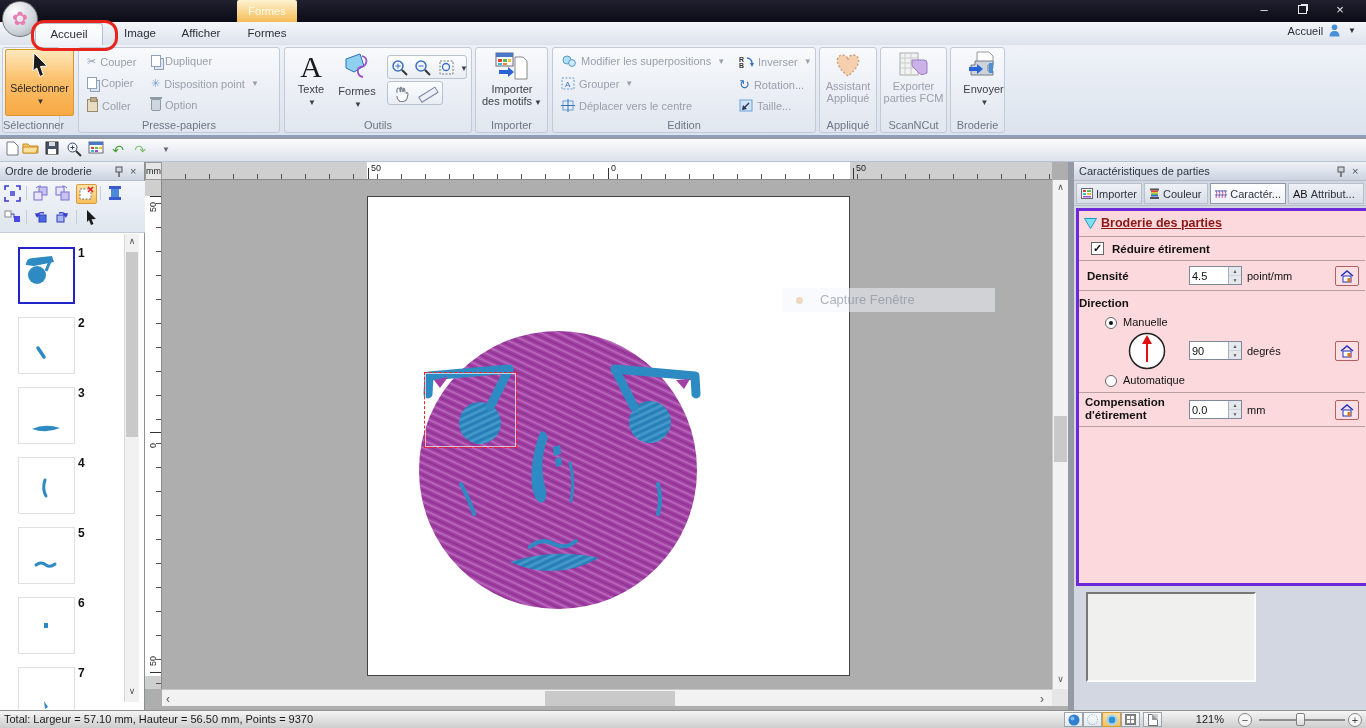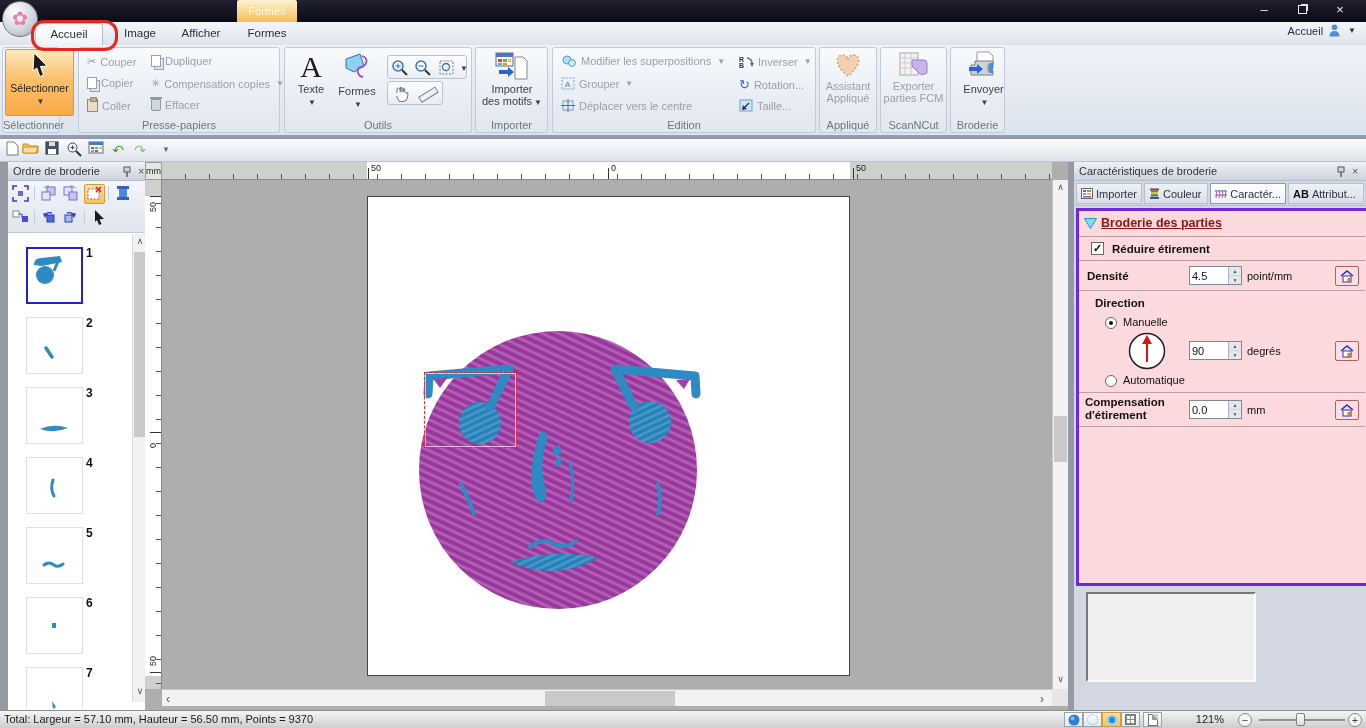"Compensation copies" span { text: Compensation copies -> Disposition point }
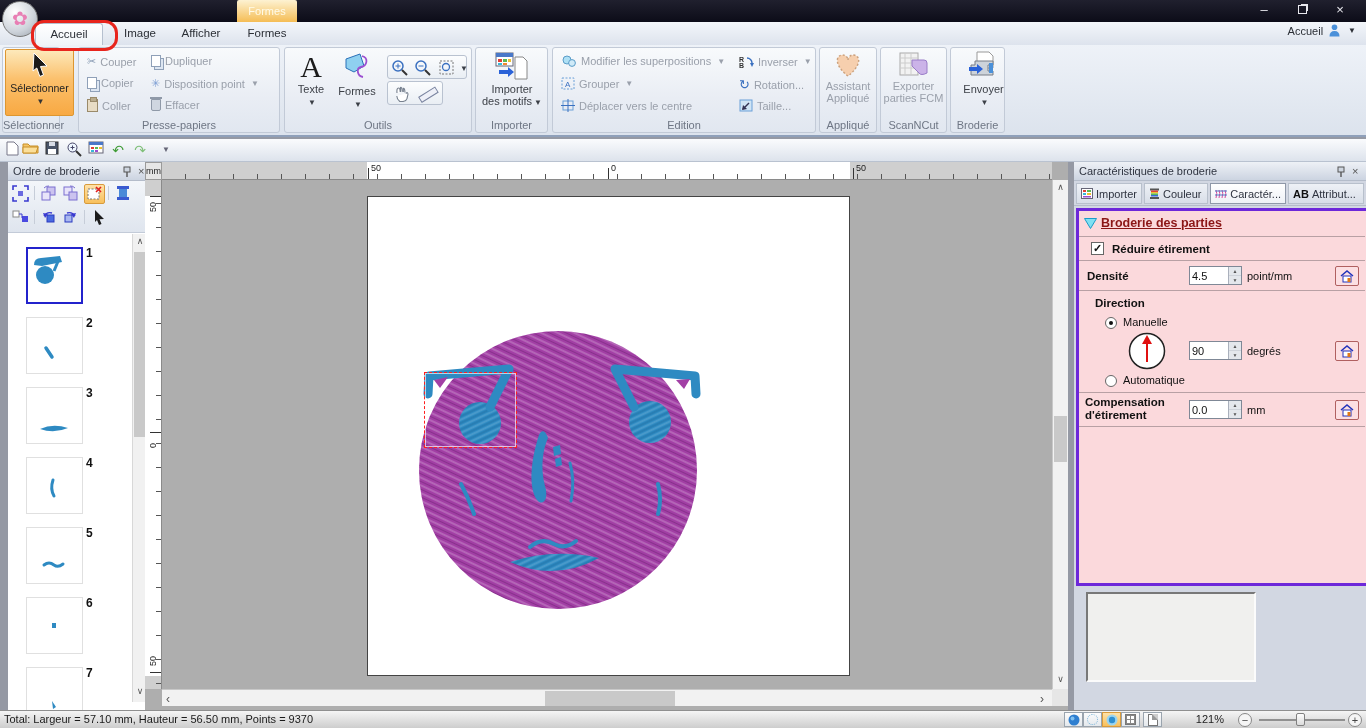"Effacer" span { text: Effacer -> Option }
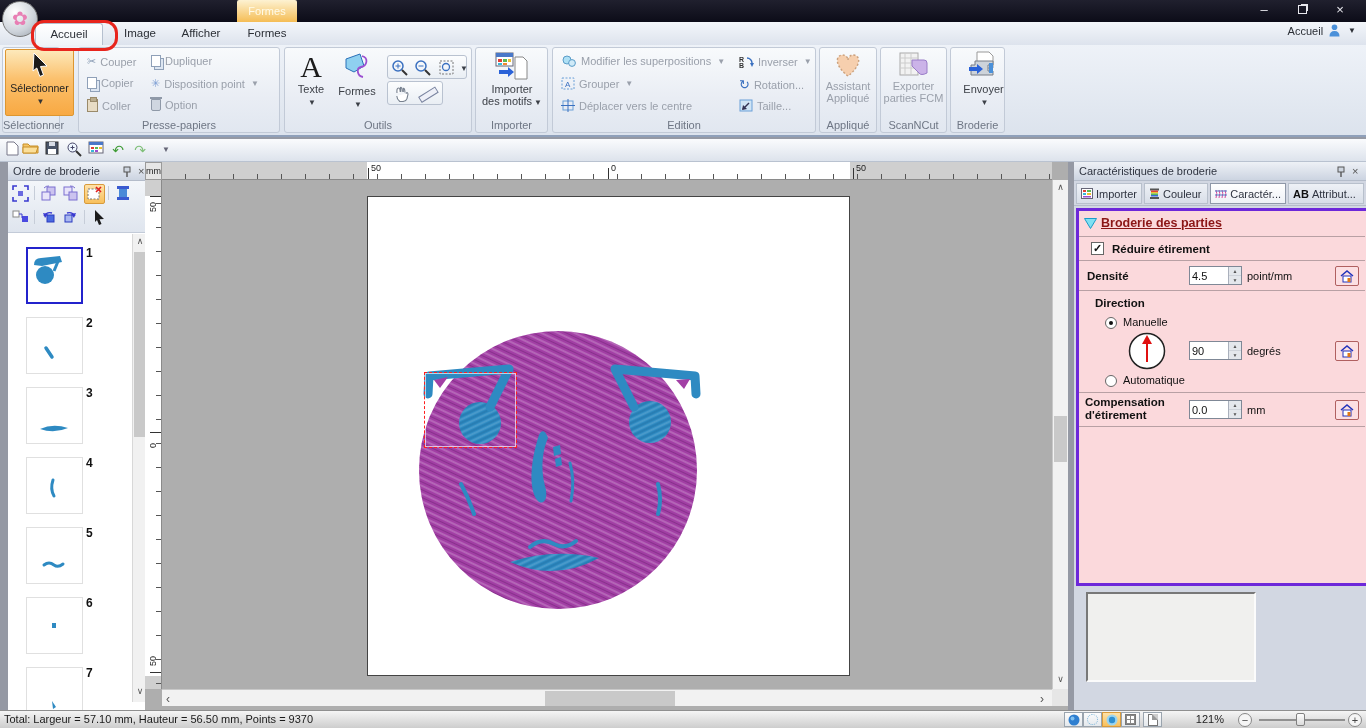"Ordre de broderie" .orderpanel { left: 8px -> 0 }
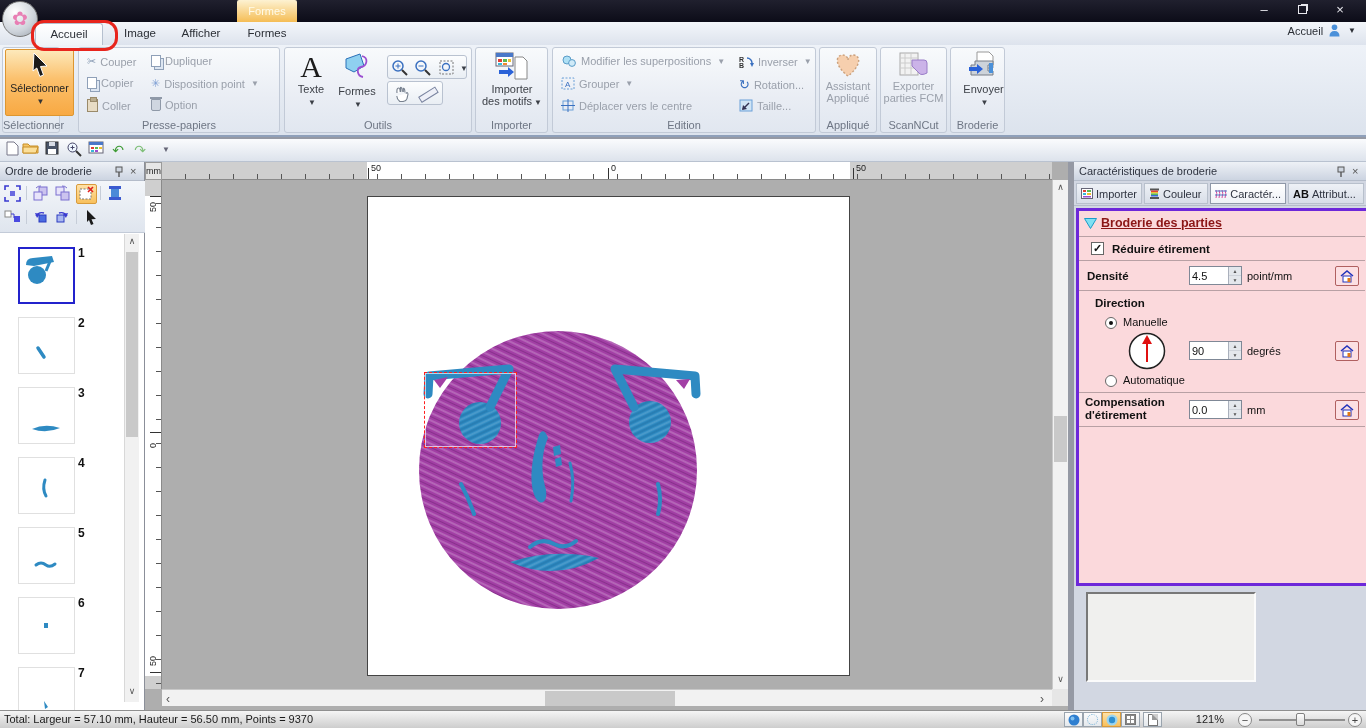"Caractéristiques de broderie" span { text: broderie -> parties }
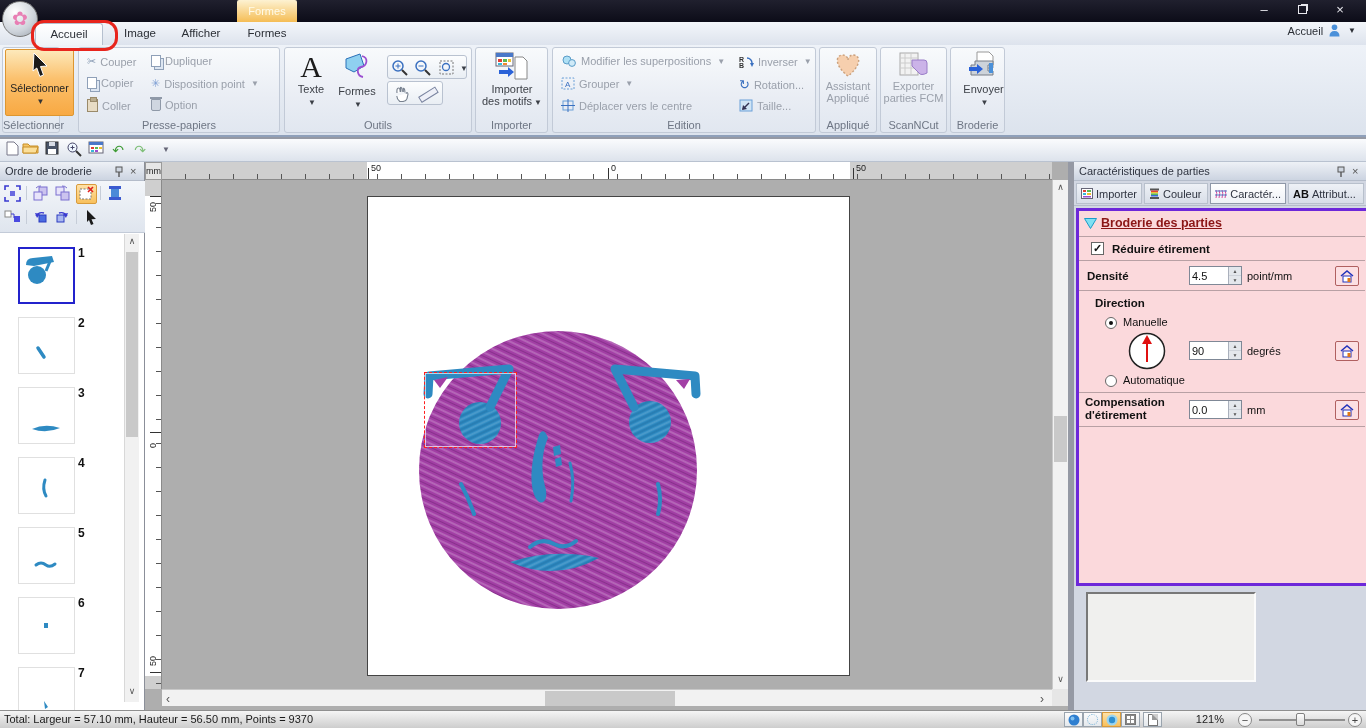"AB" span { font-weight: bold -> normal }
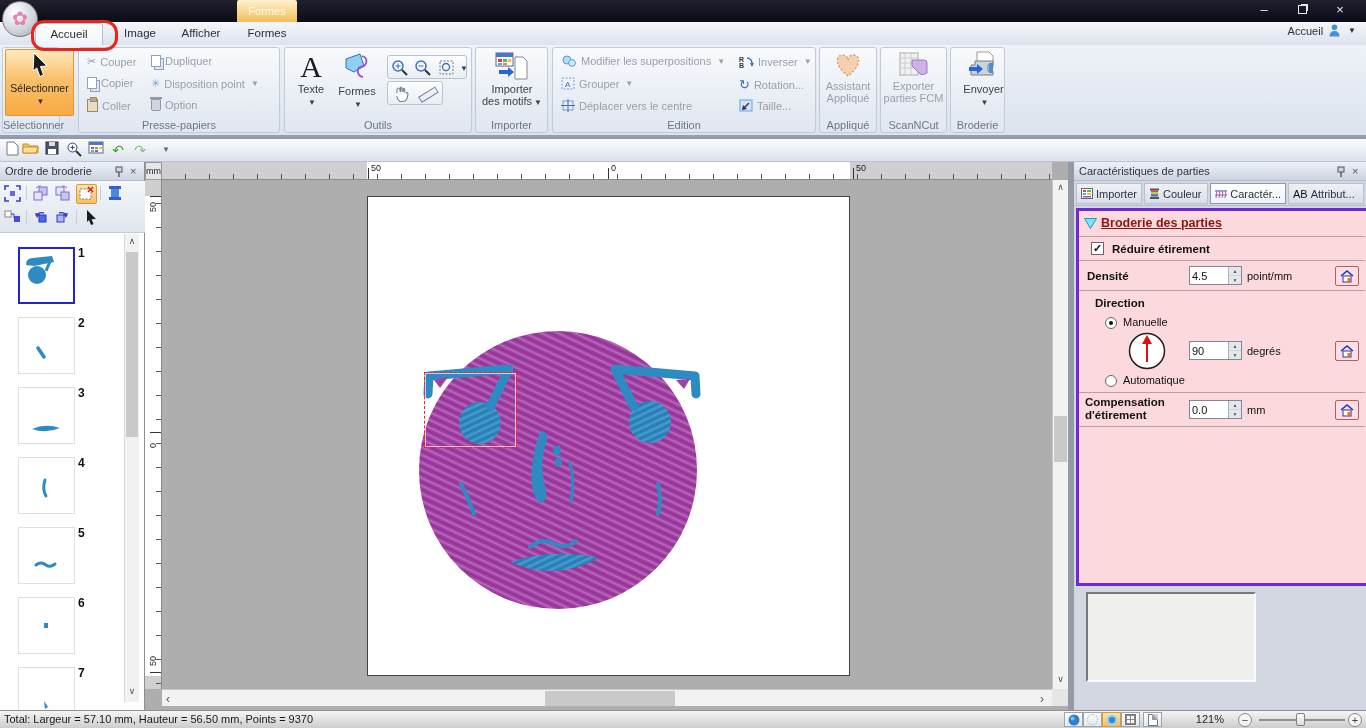"Capture Fenêtre" div.ghost { html: none -> <div> <span></span> <span>Capture Fenêtre</span> </div> }
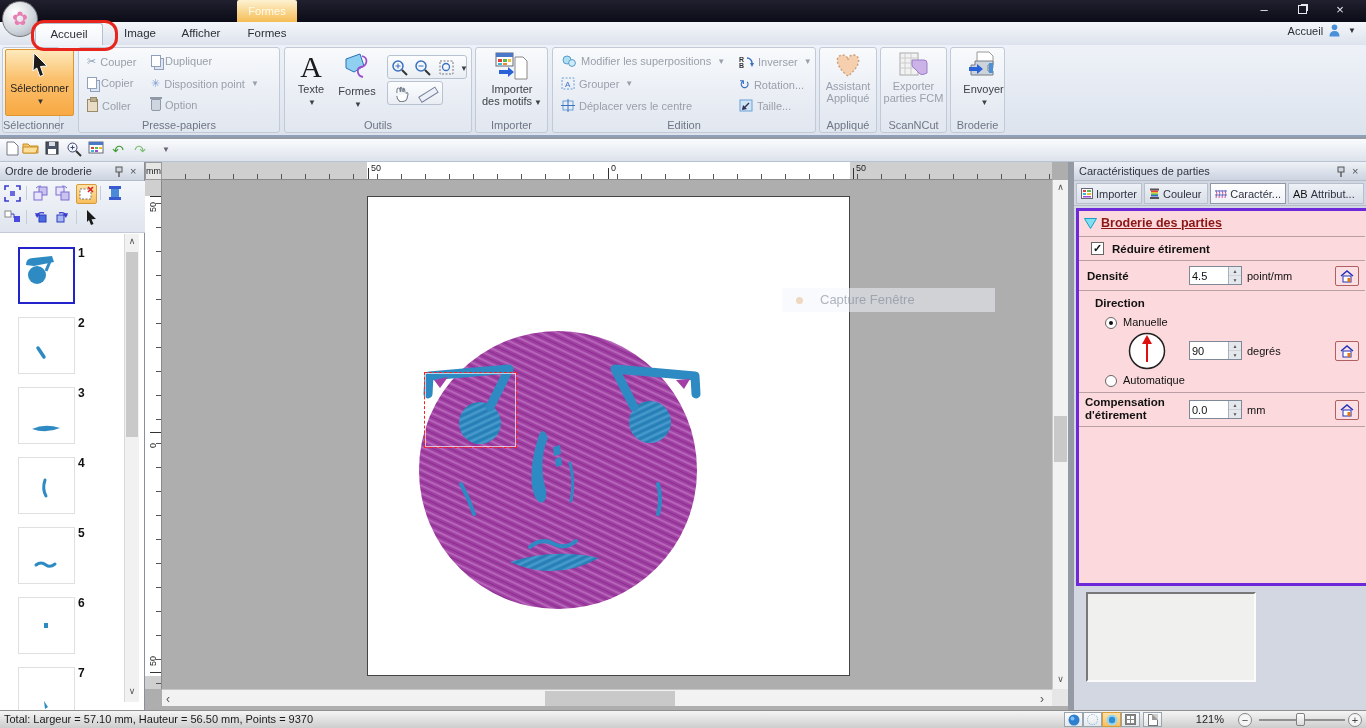"Direction" span.abs { left: 16px -> 0 }
